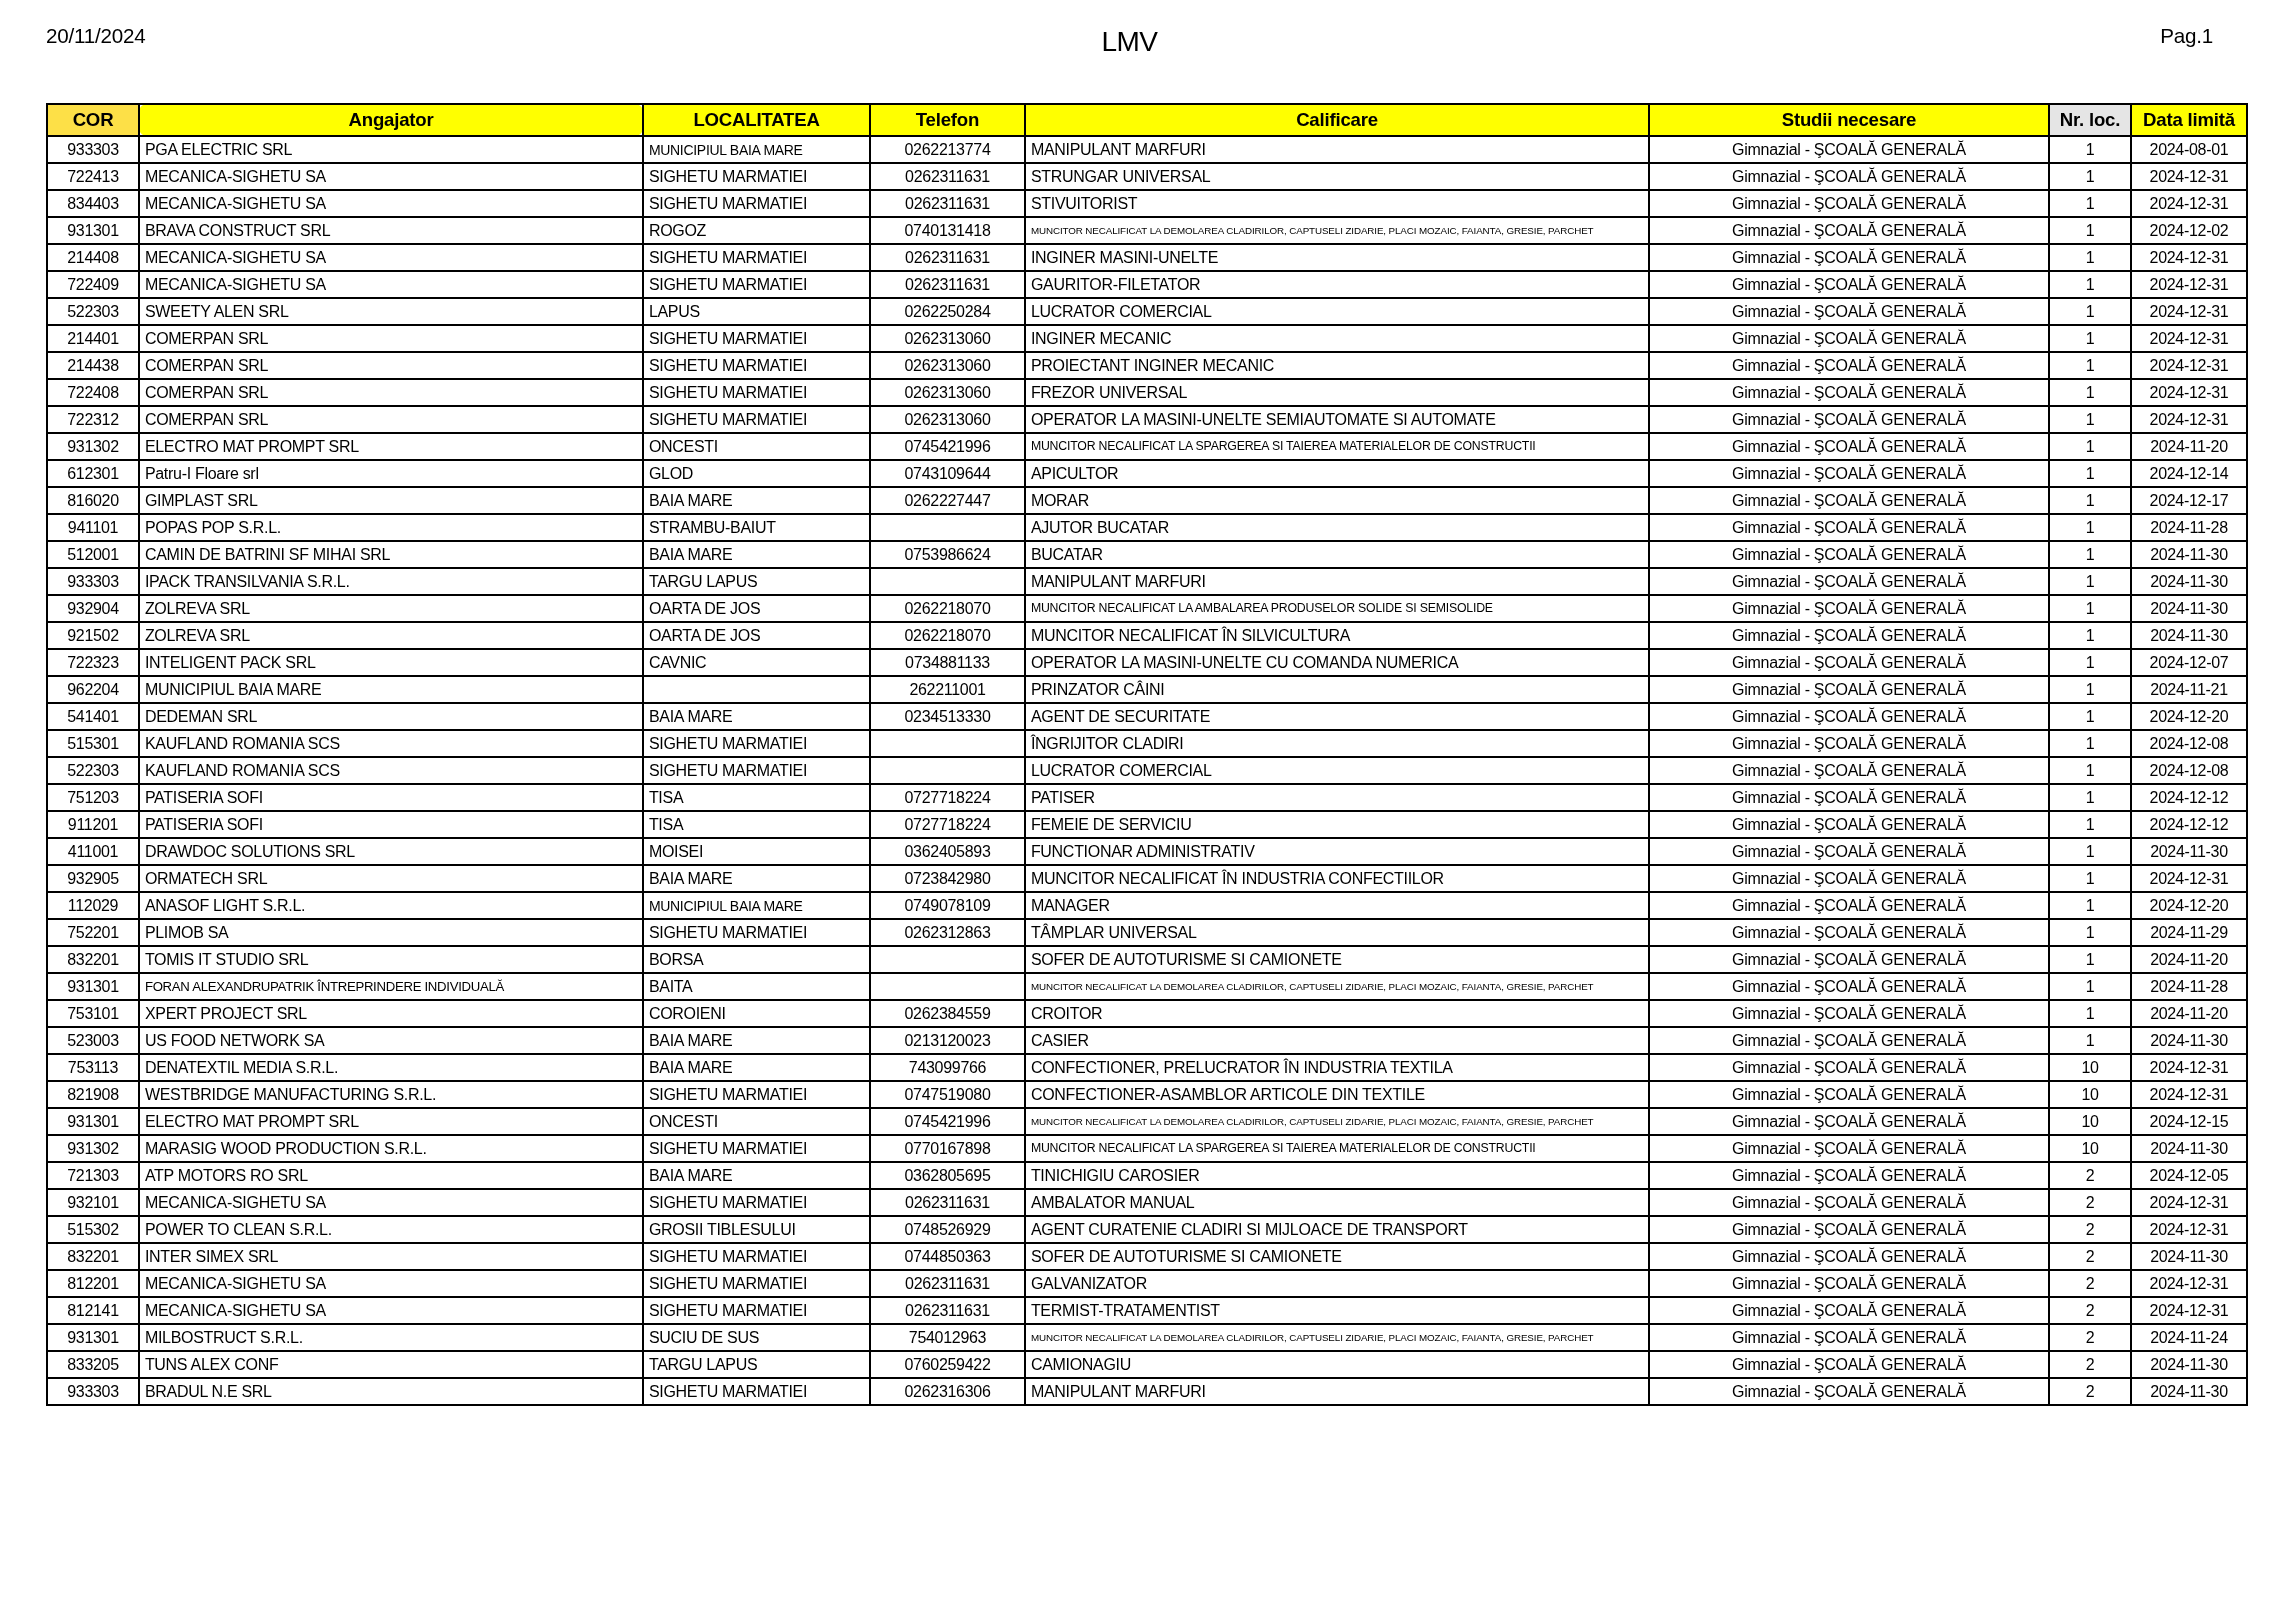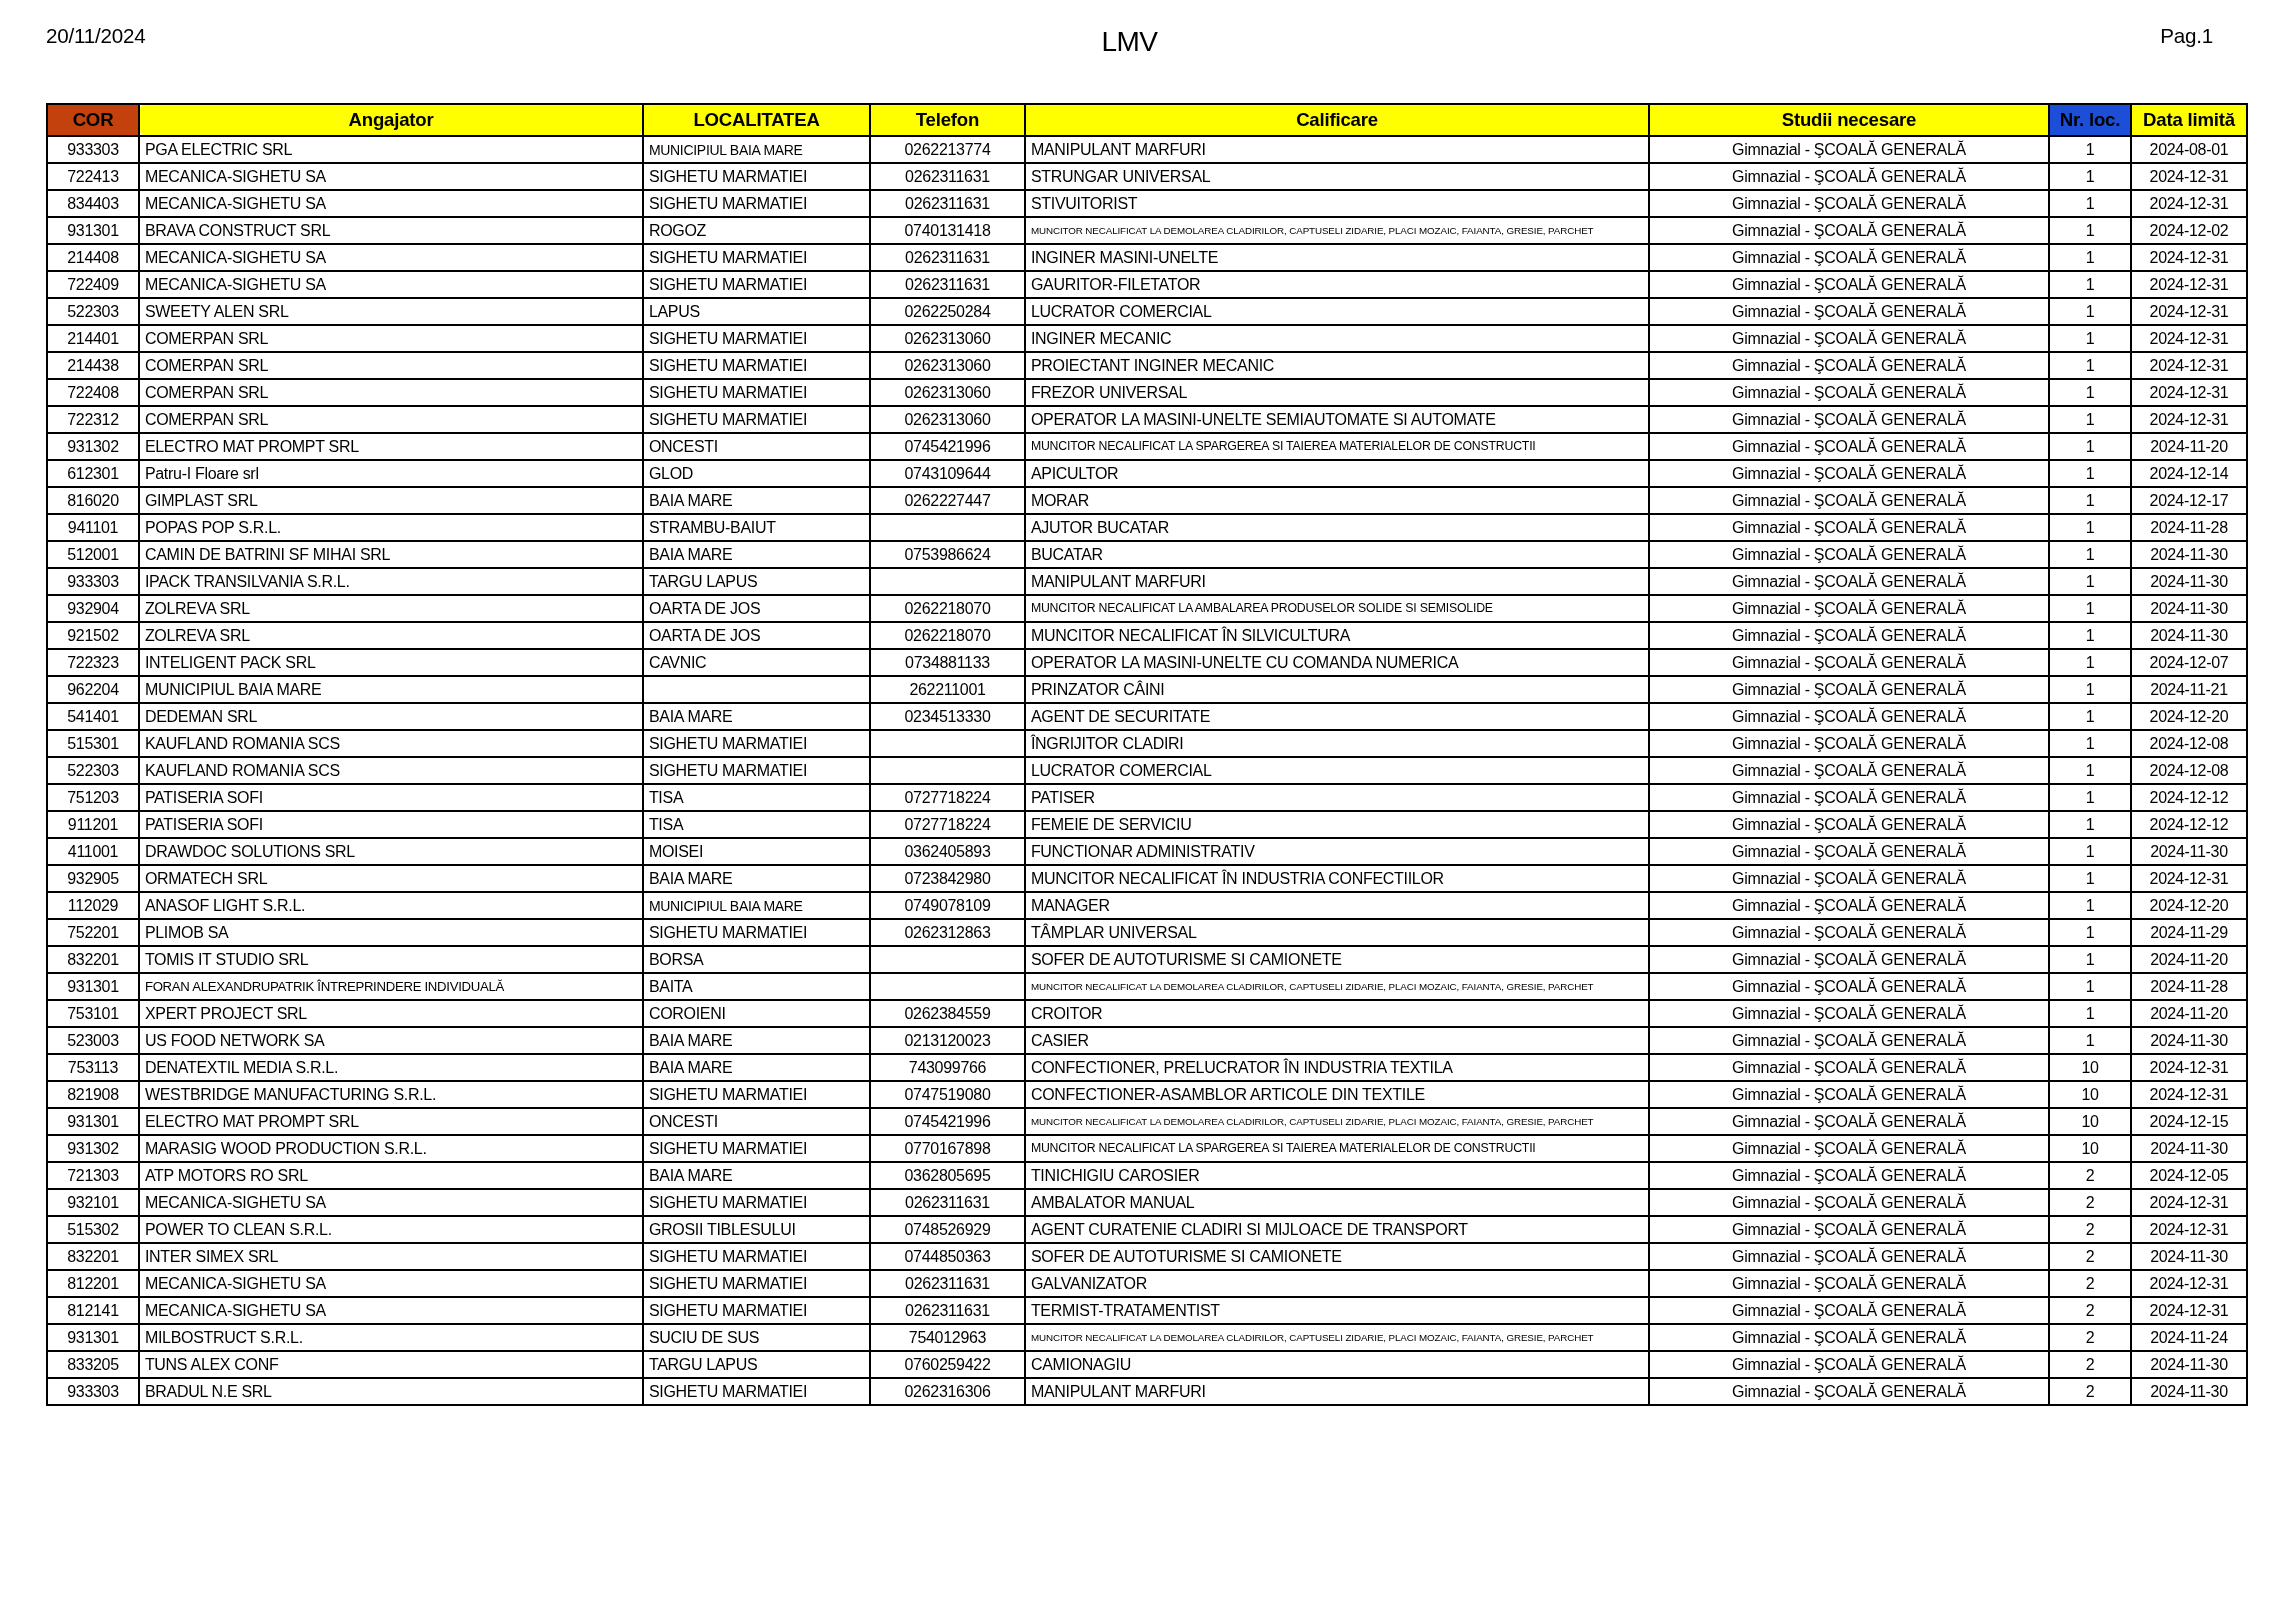"COR" th { background: #c2410c -> #fde047 }
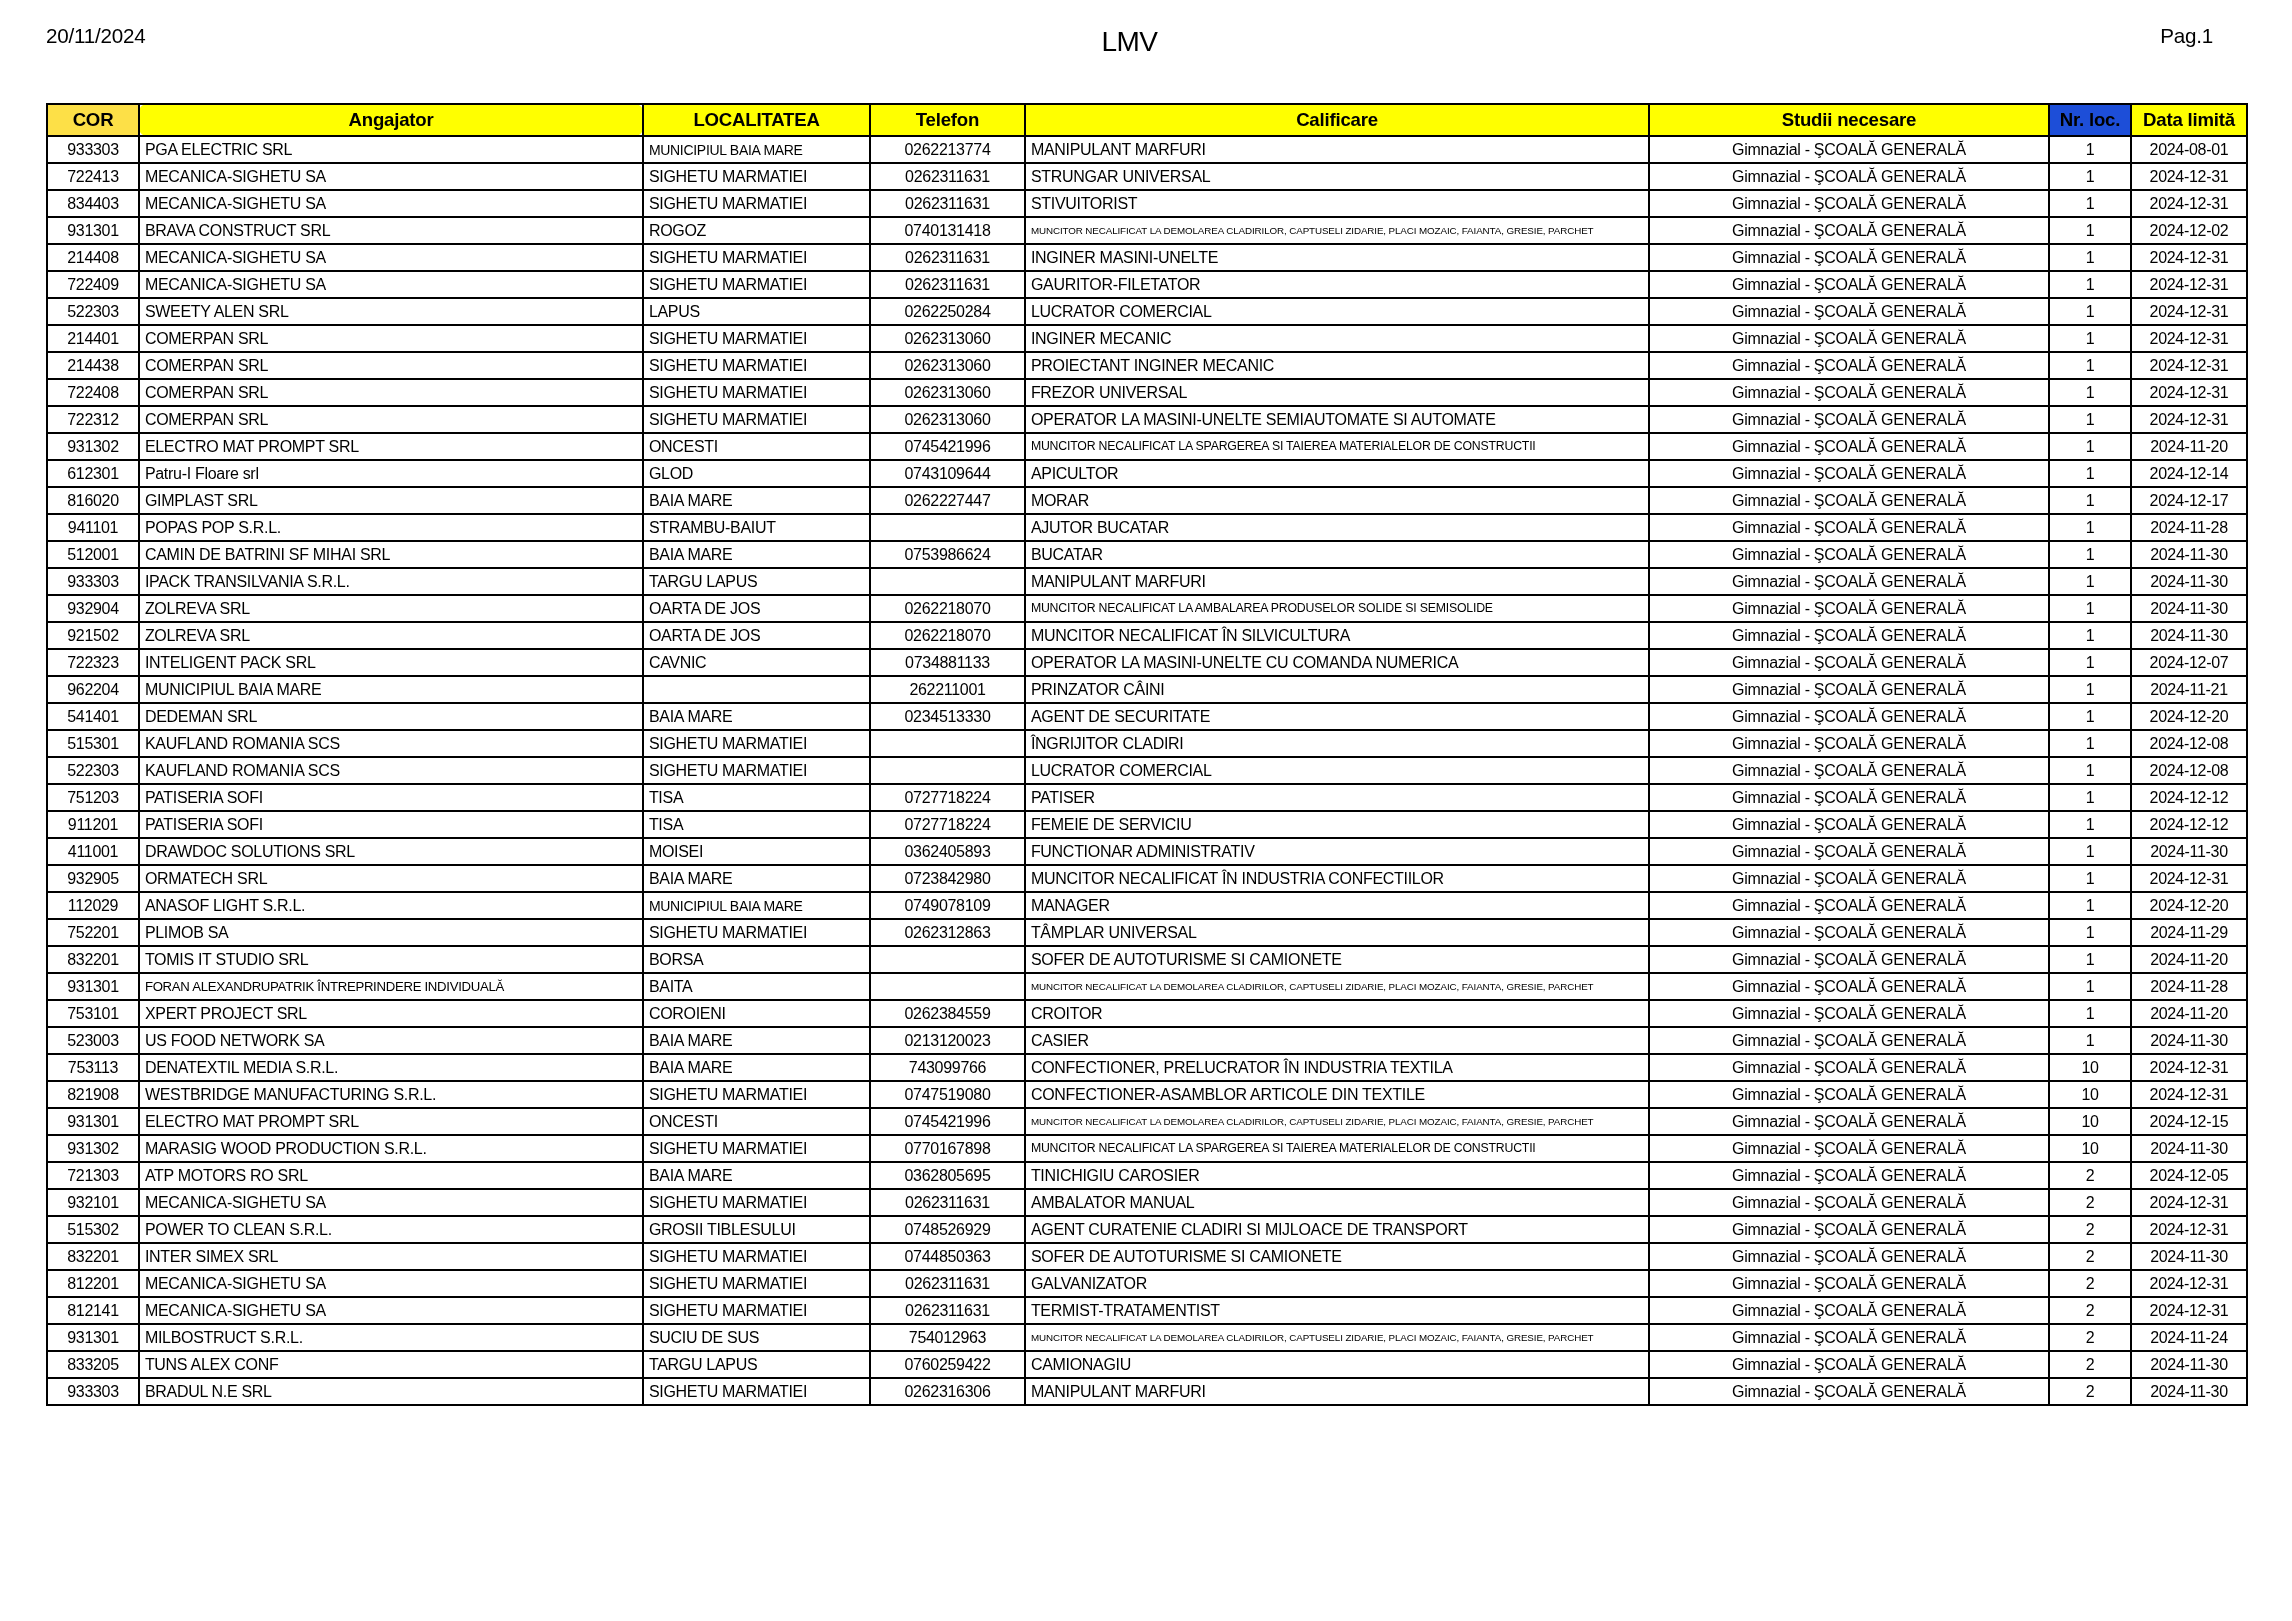"Nr. loc." th { background: #1d4ed8 -> #e5e5e5 }
